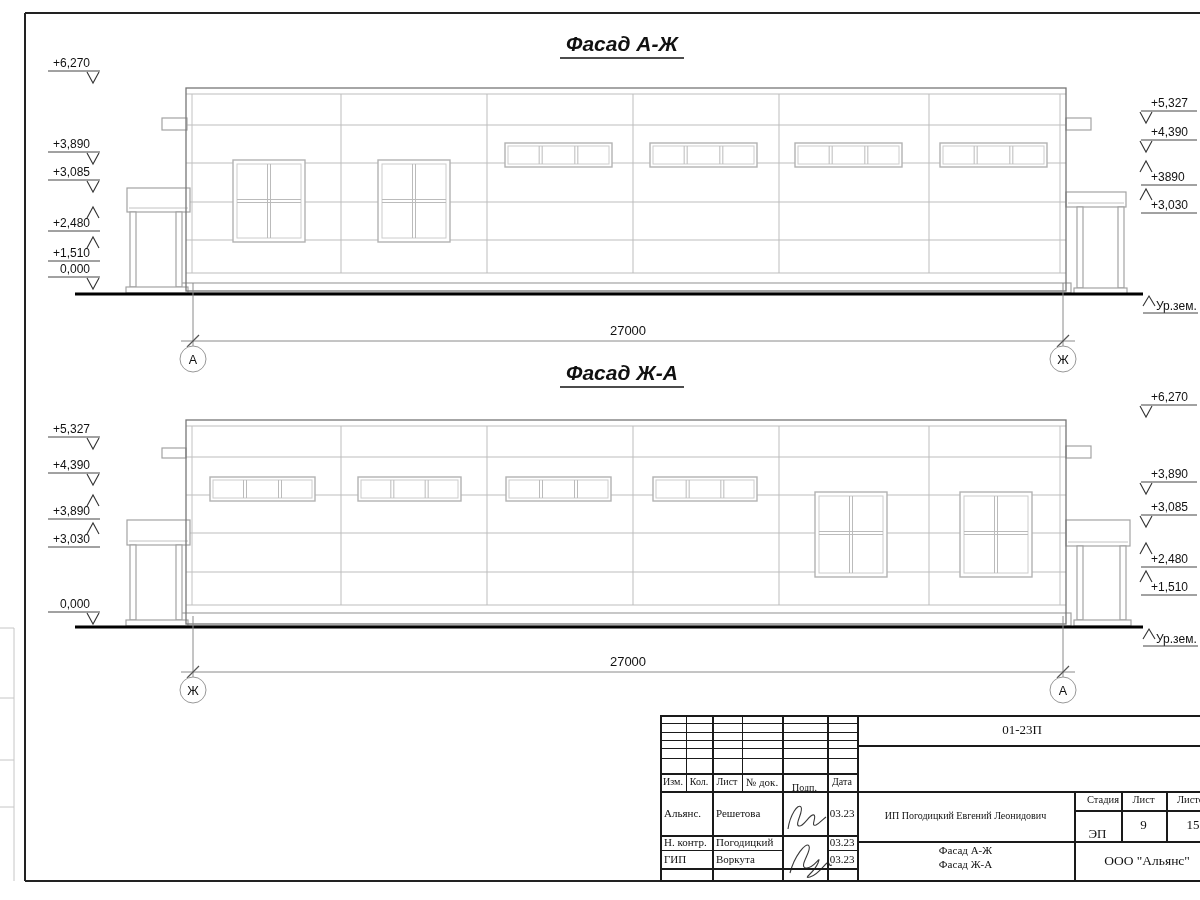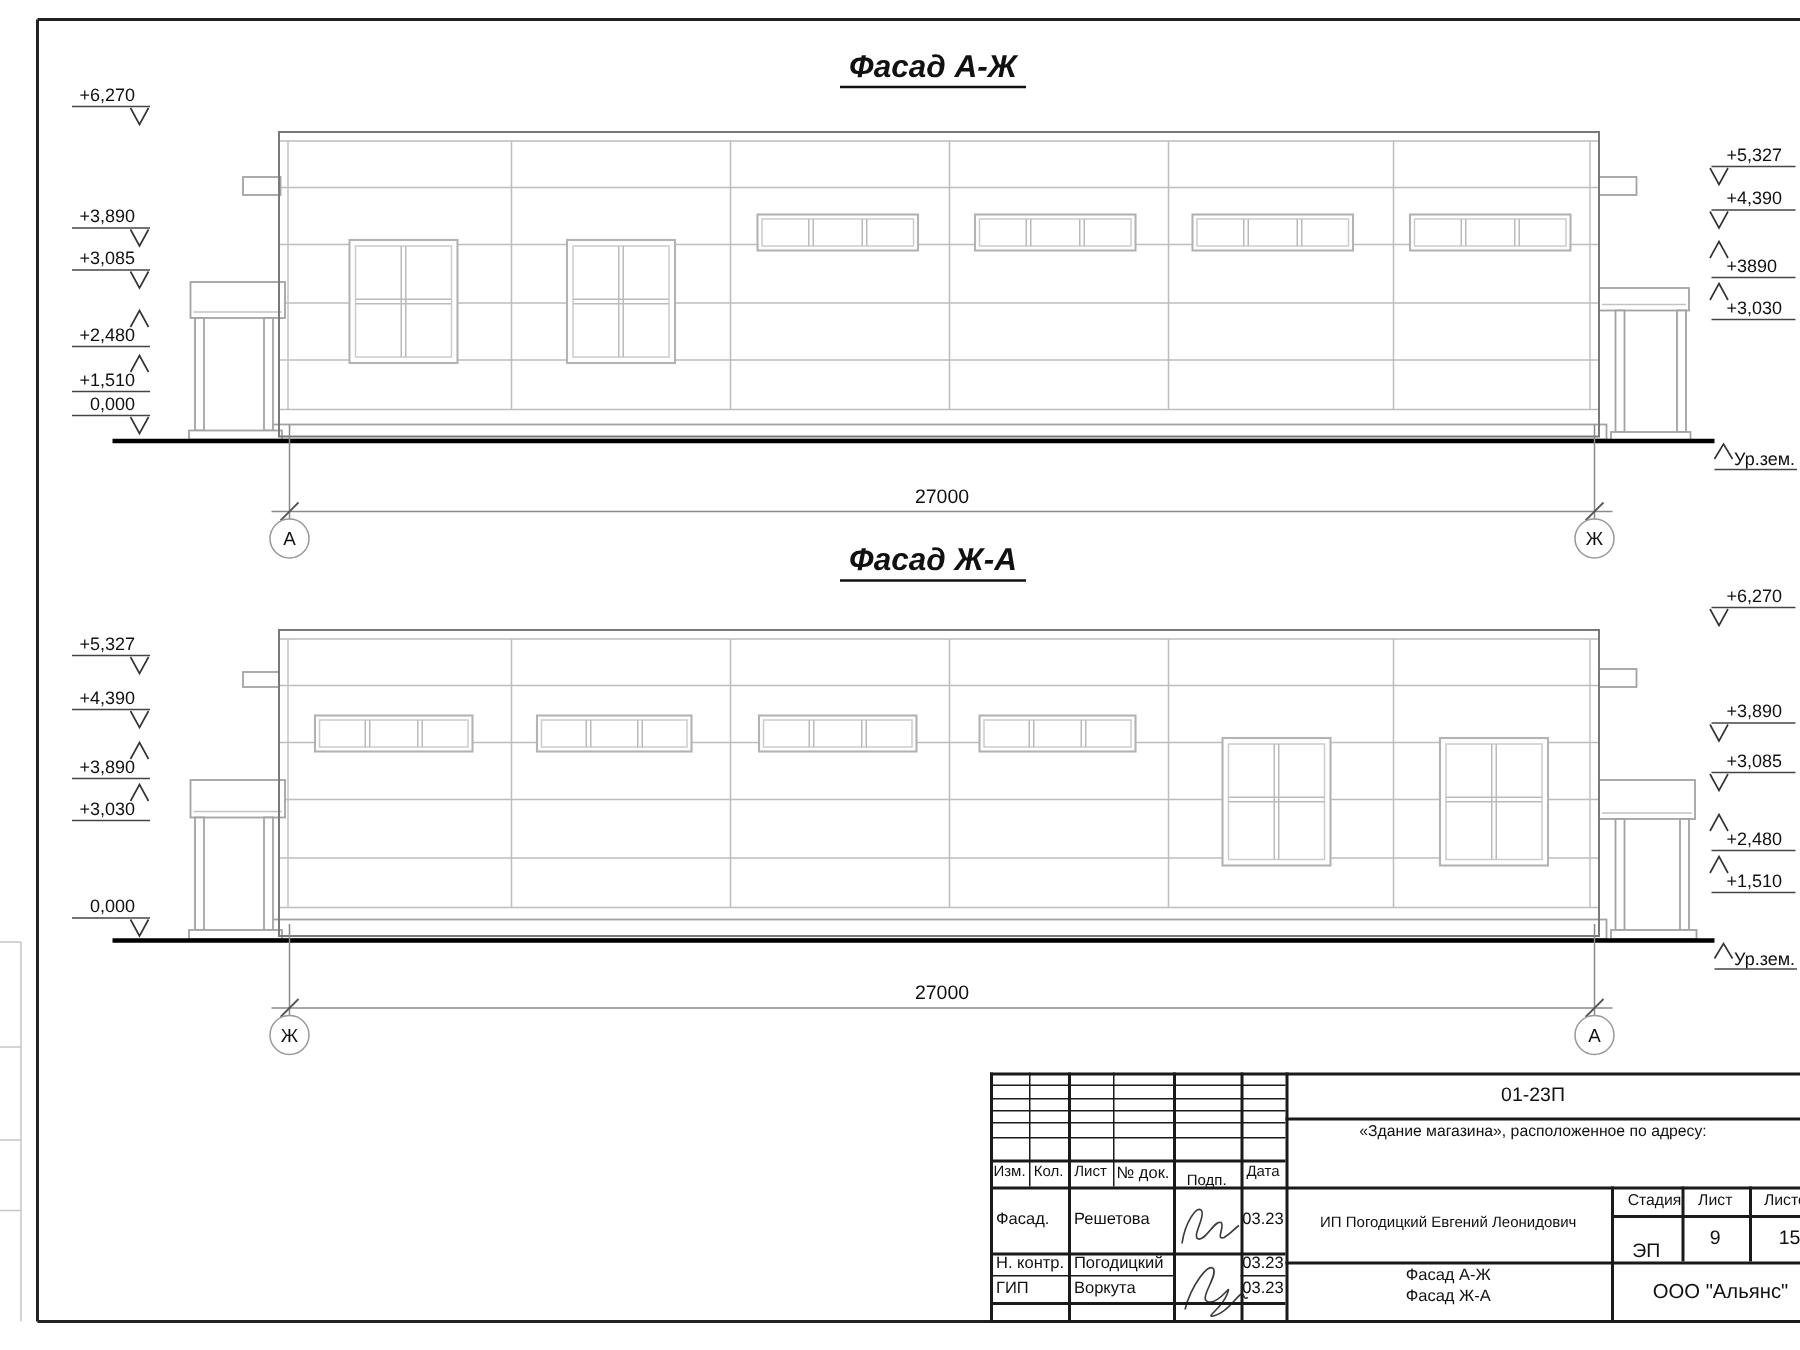"01-23П" .tx { font-family: none -> Liberation Serif, serif }
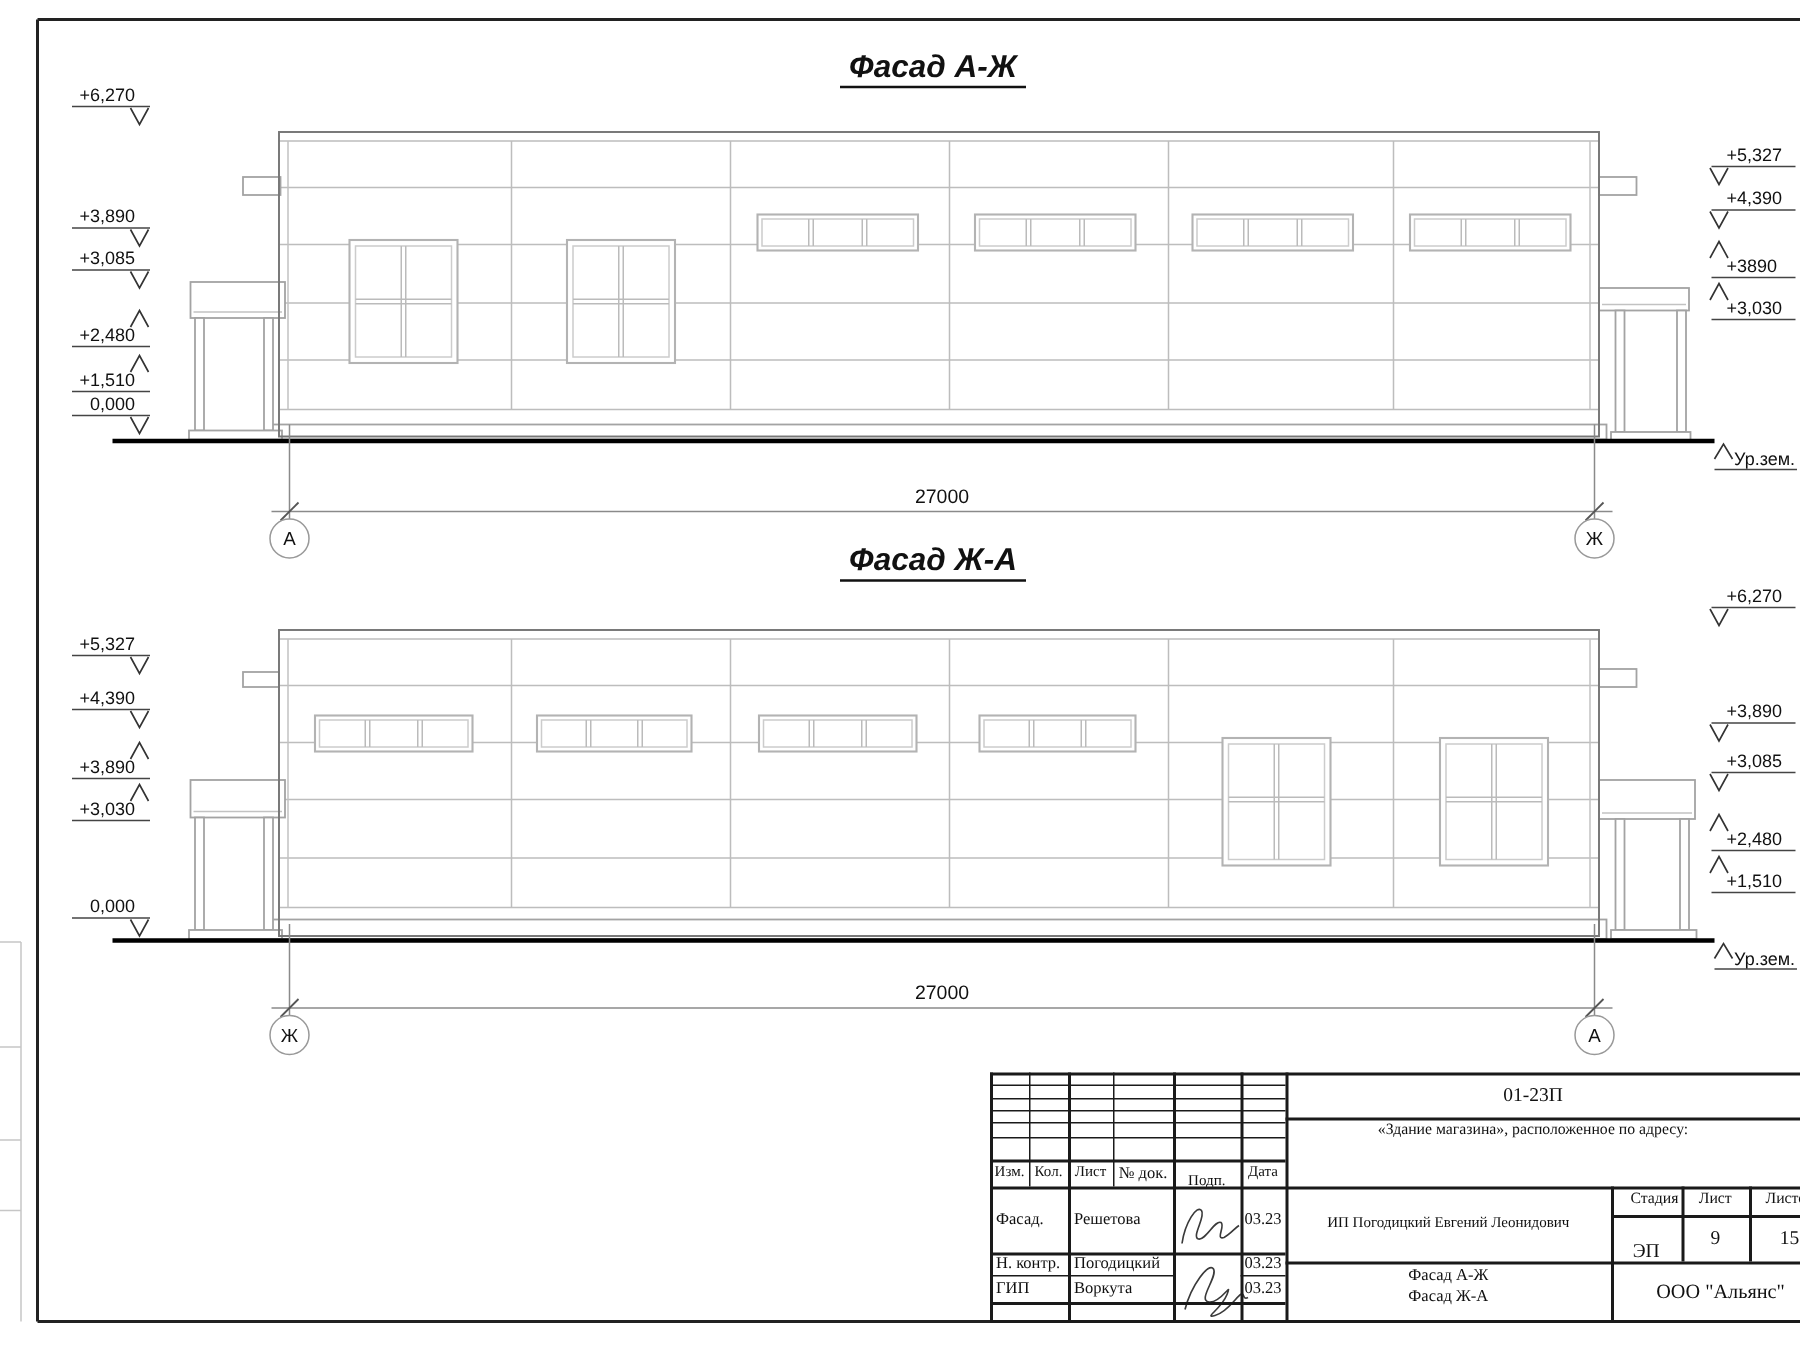"«Здание магазина», расположенное по" div.tx { html: <div>«Здание магазина», расположенное по адресу:</div> -> none }
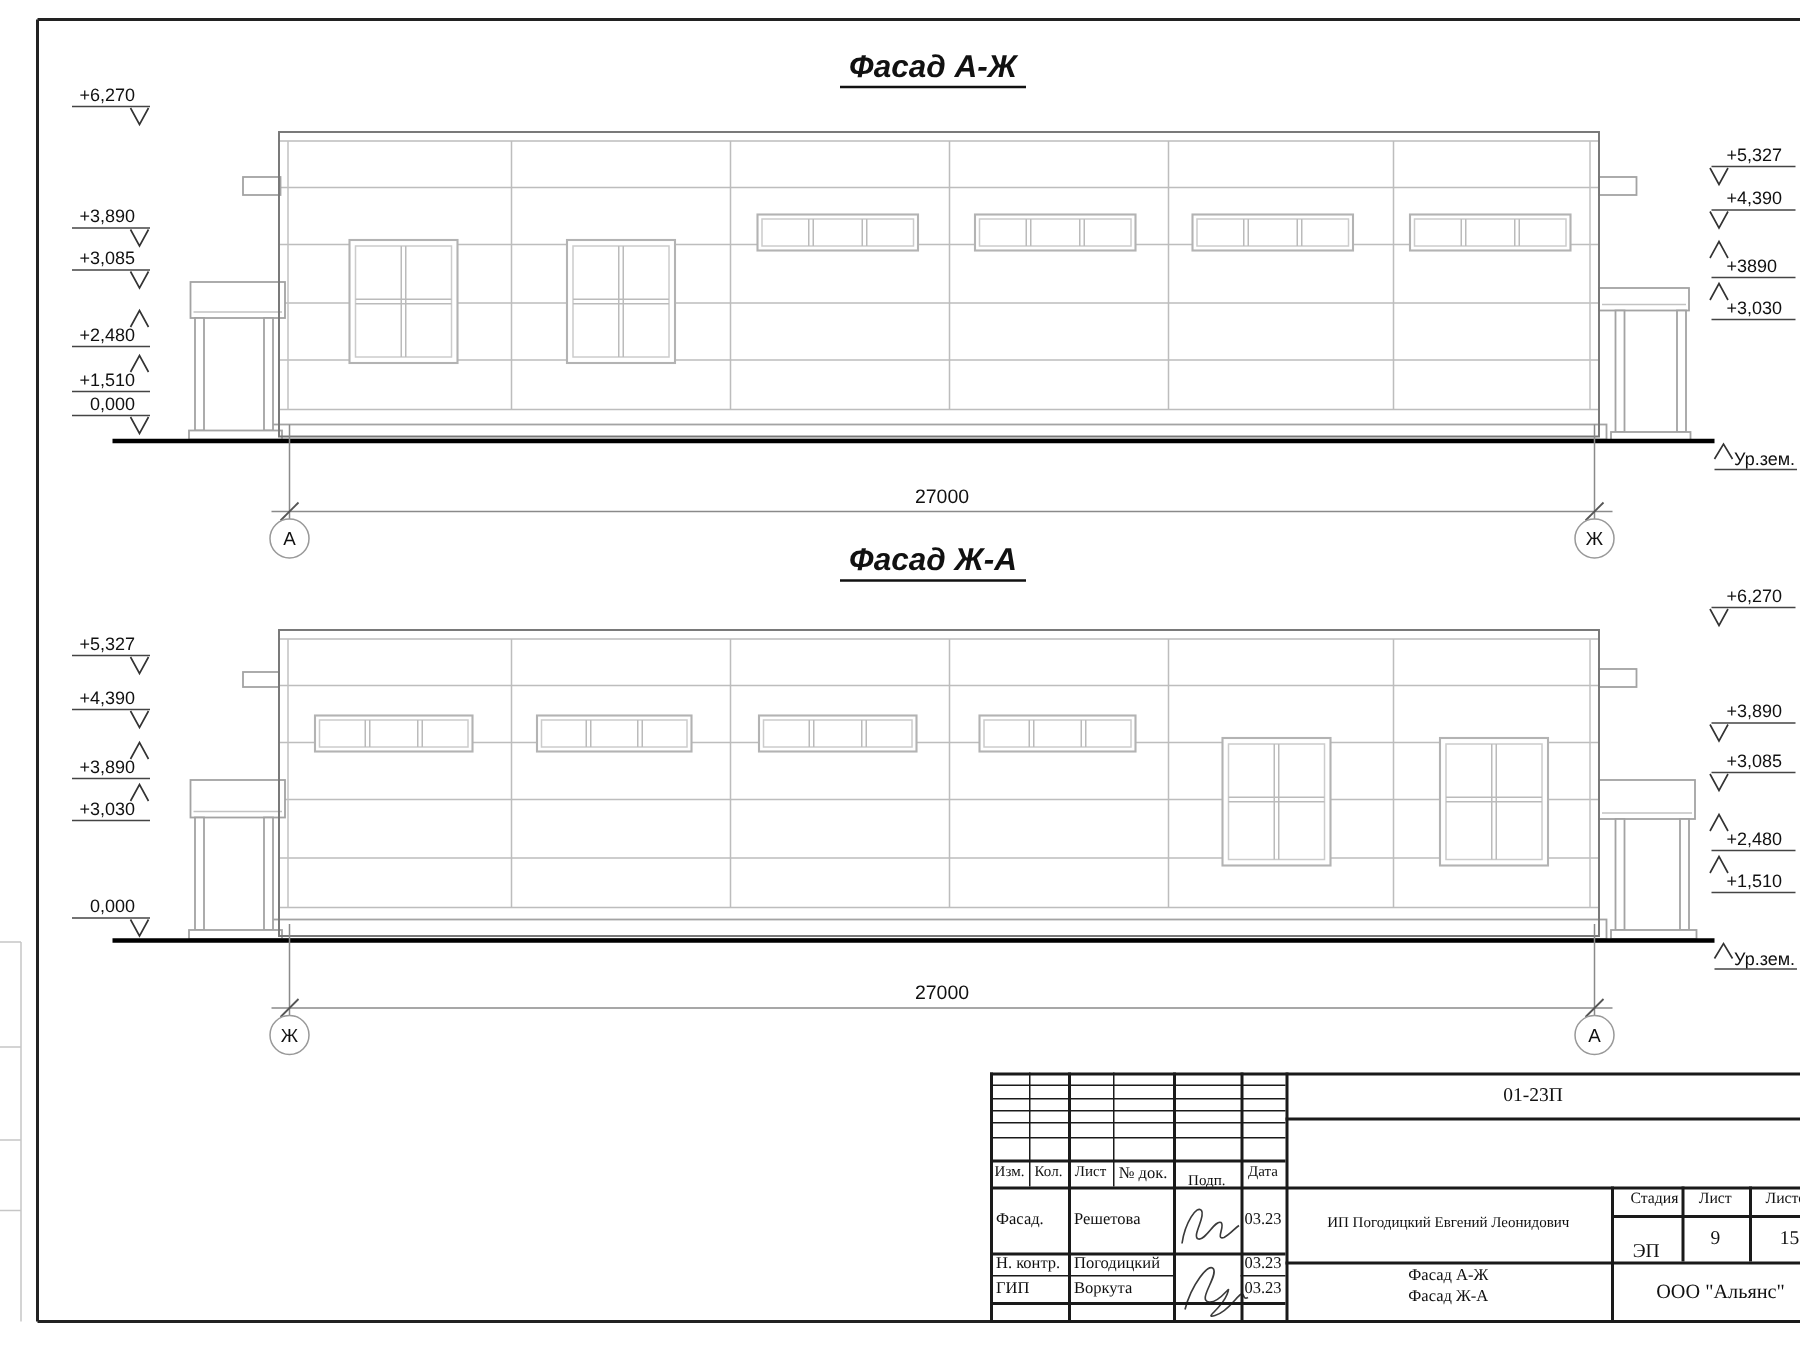"Фасад." div.tx { text: Фасад -> Альянс }
